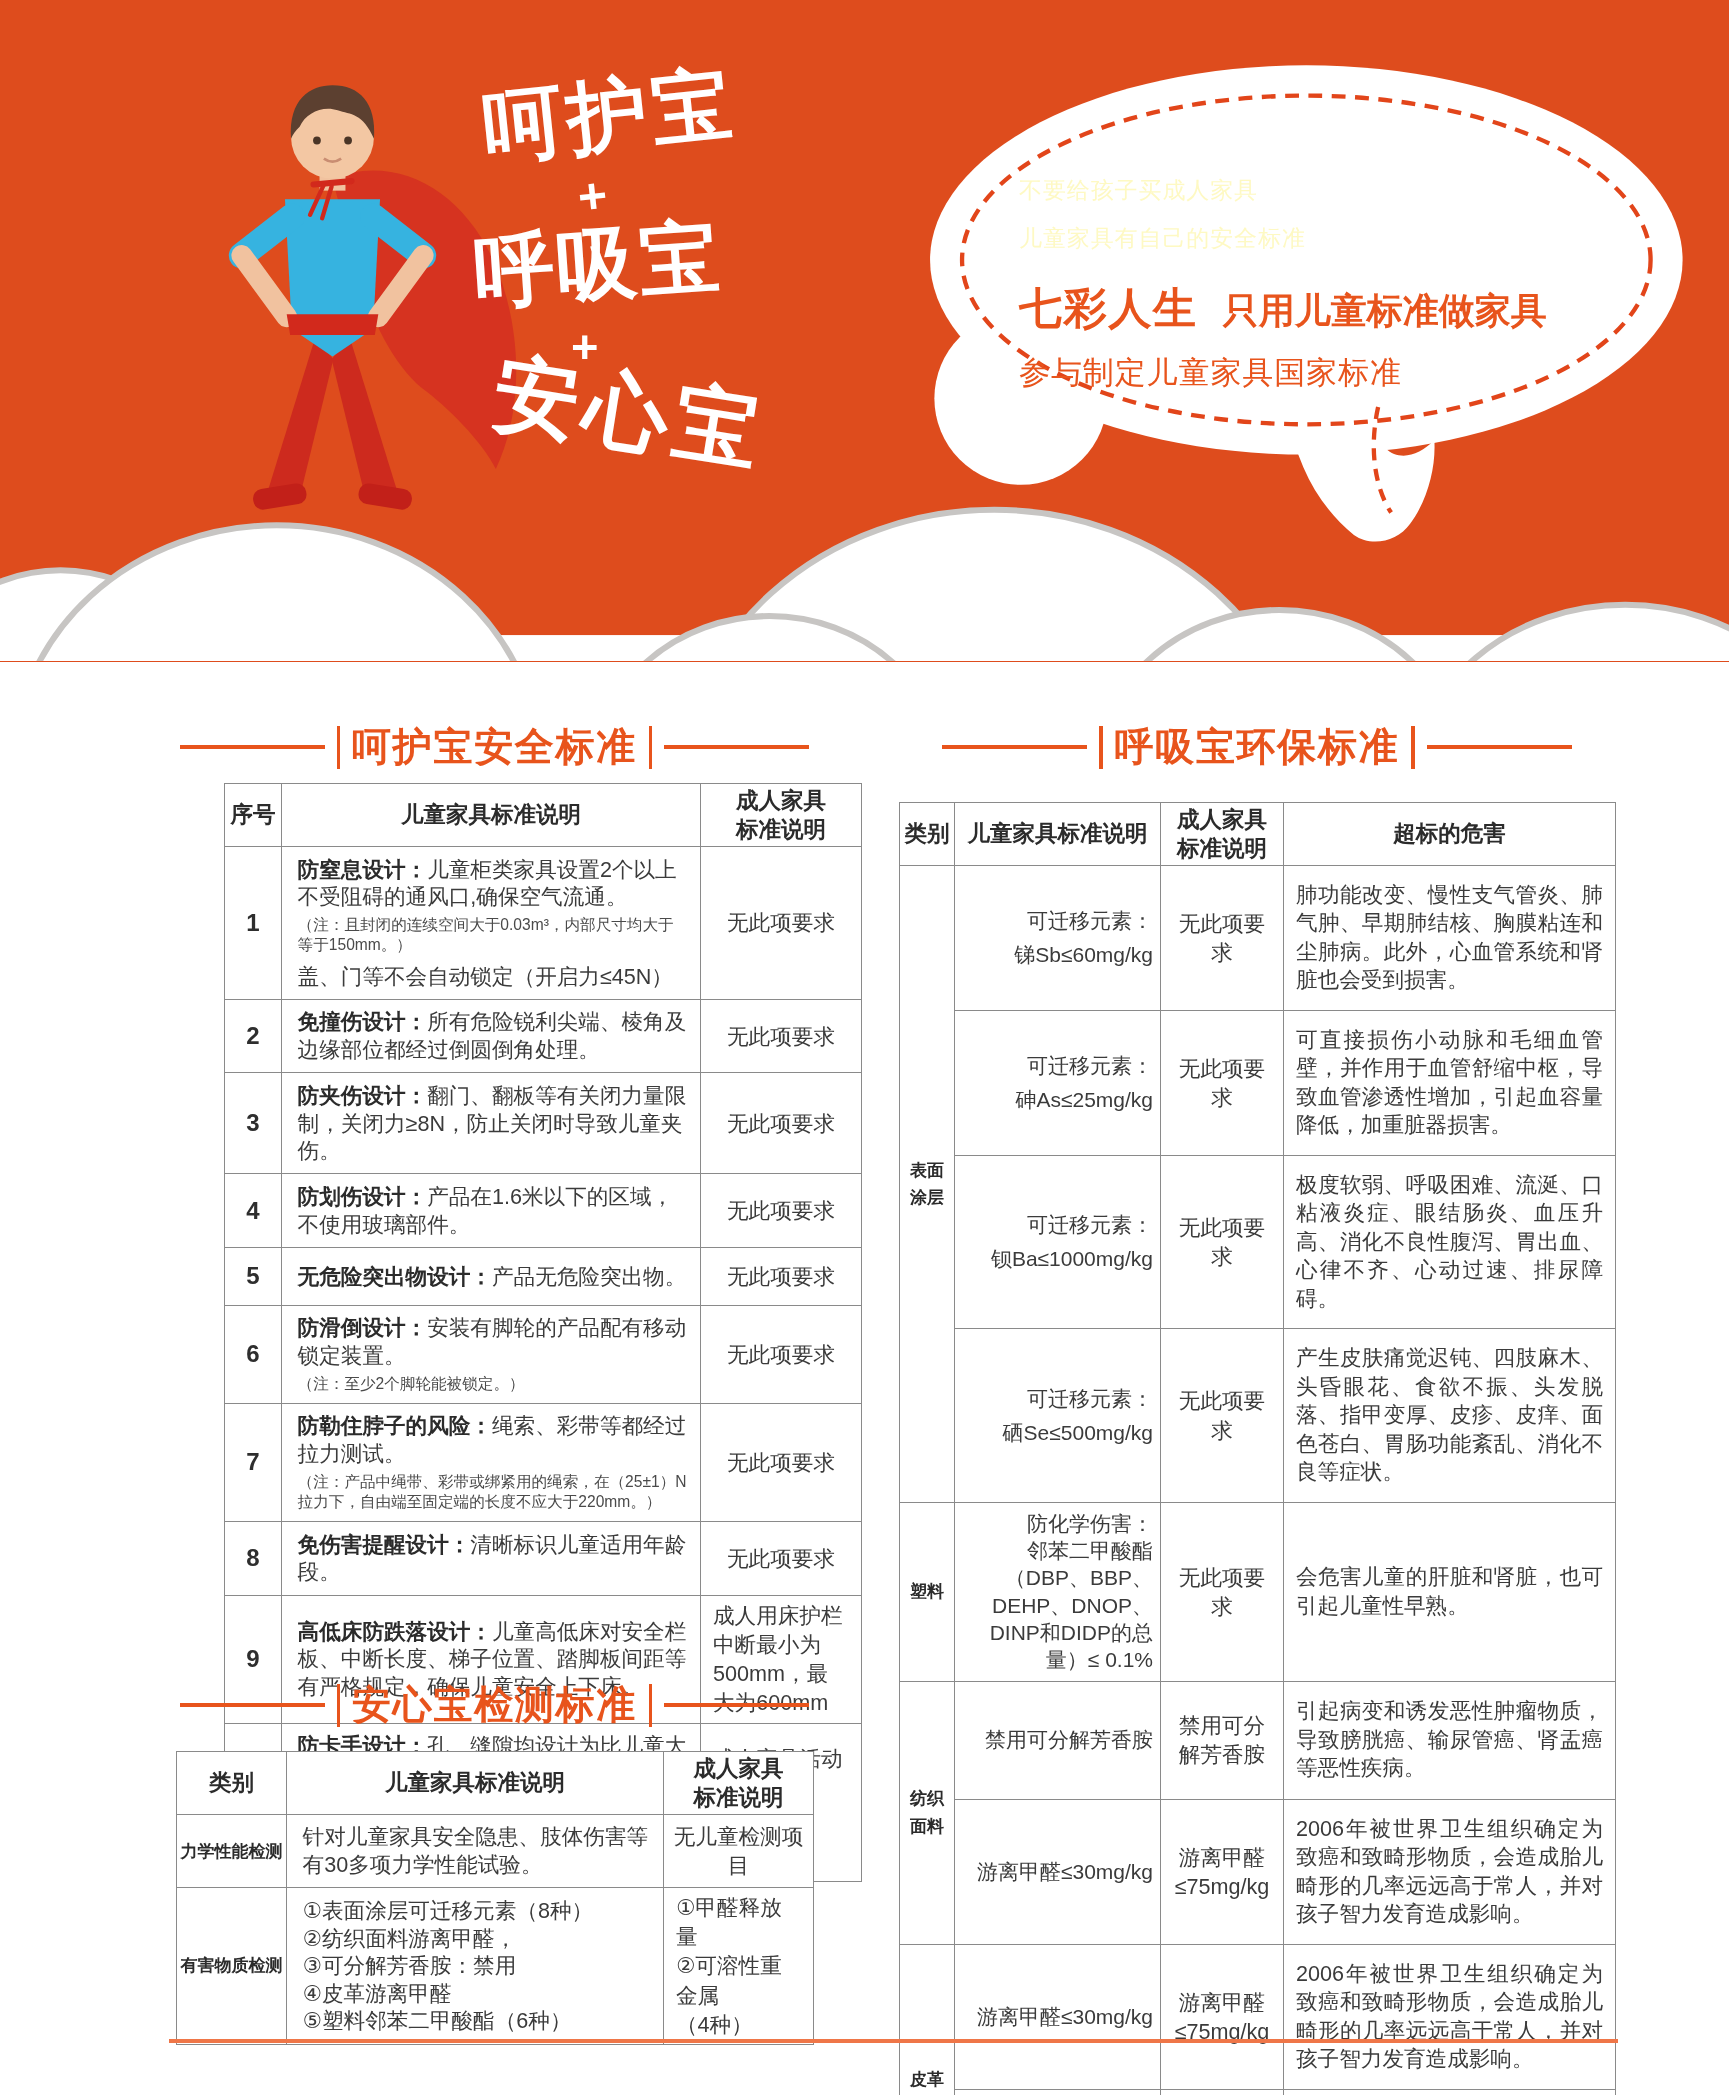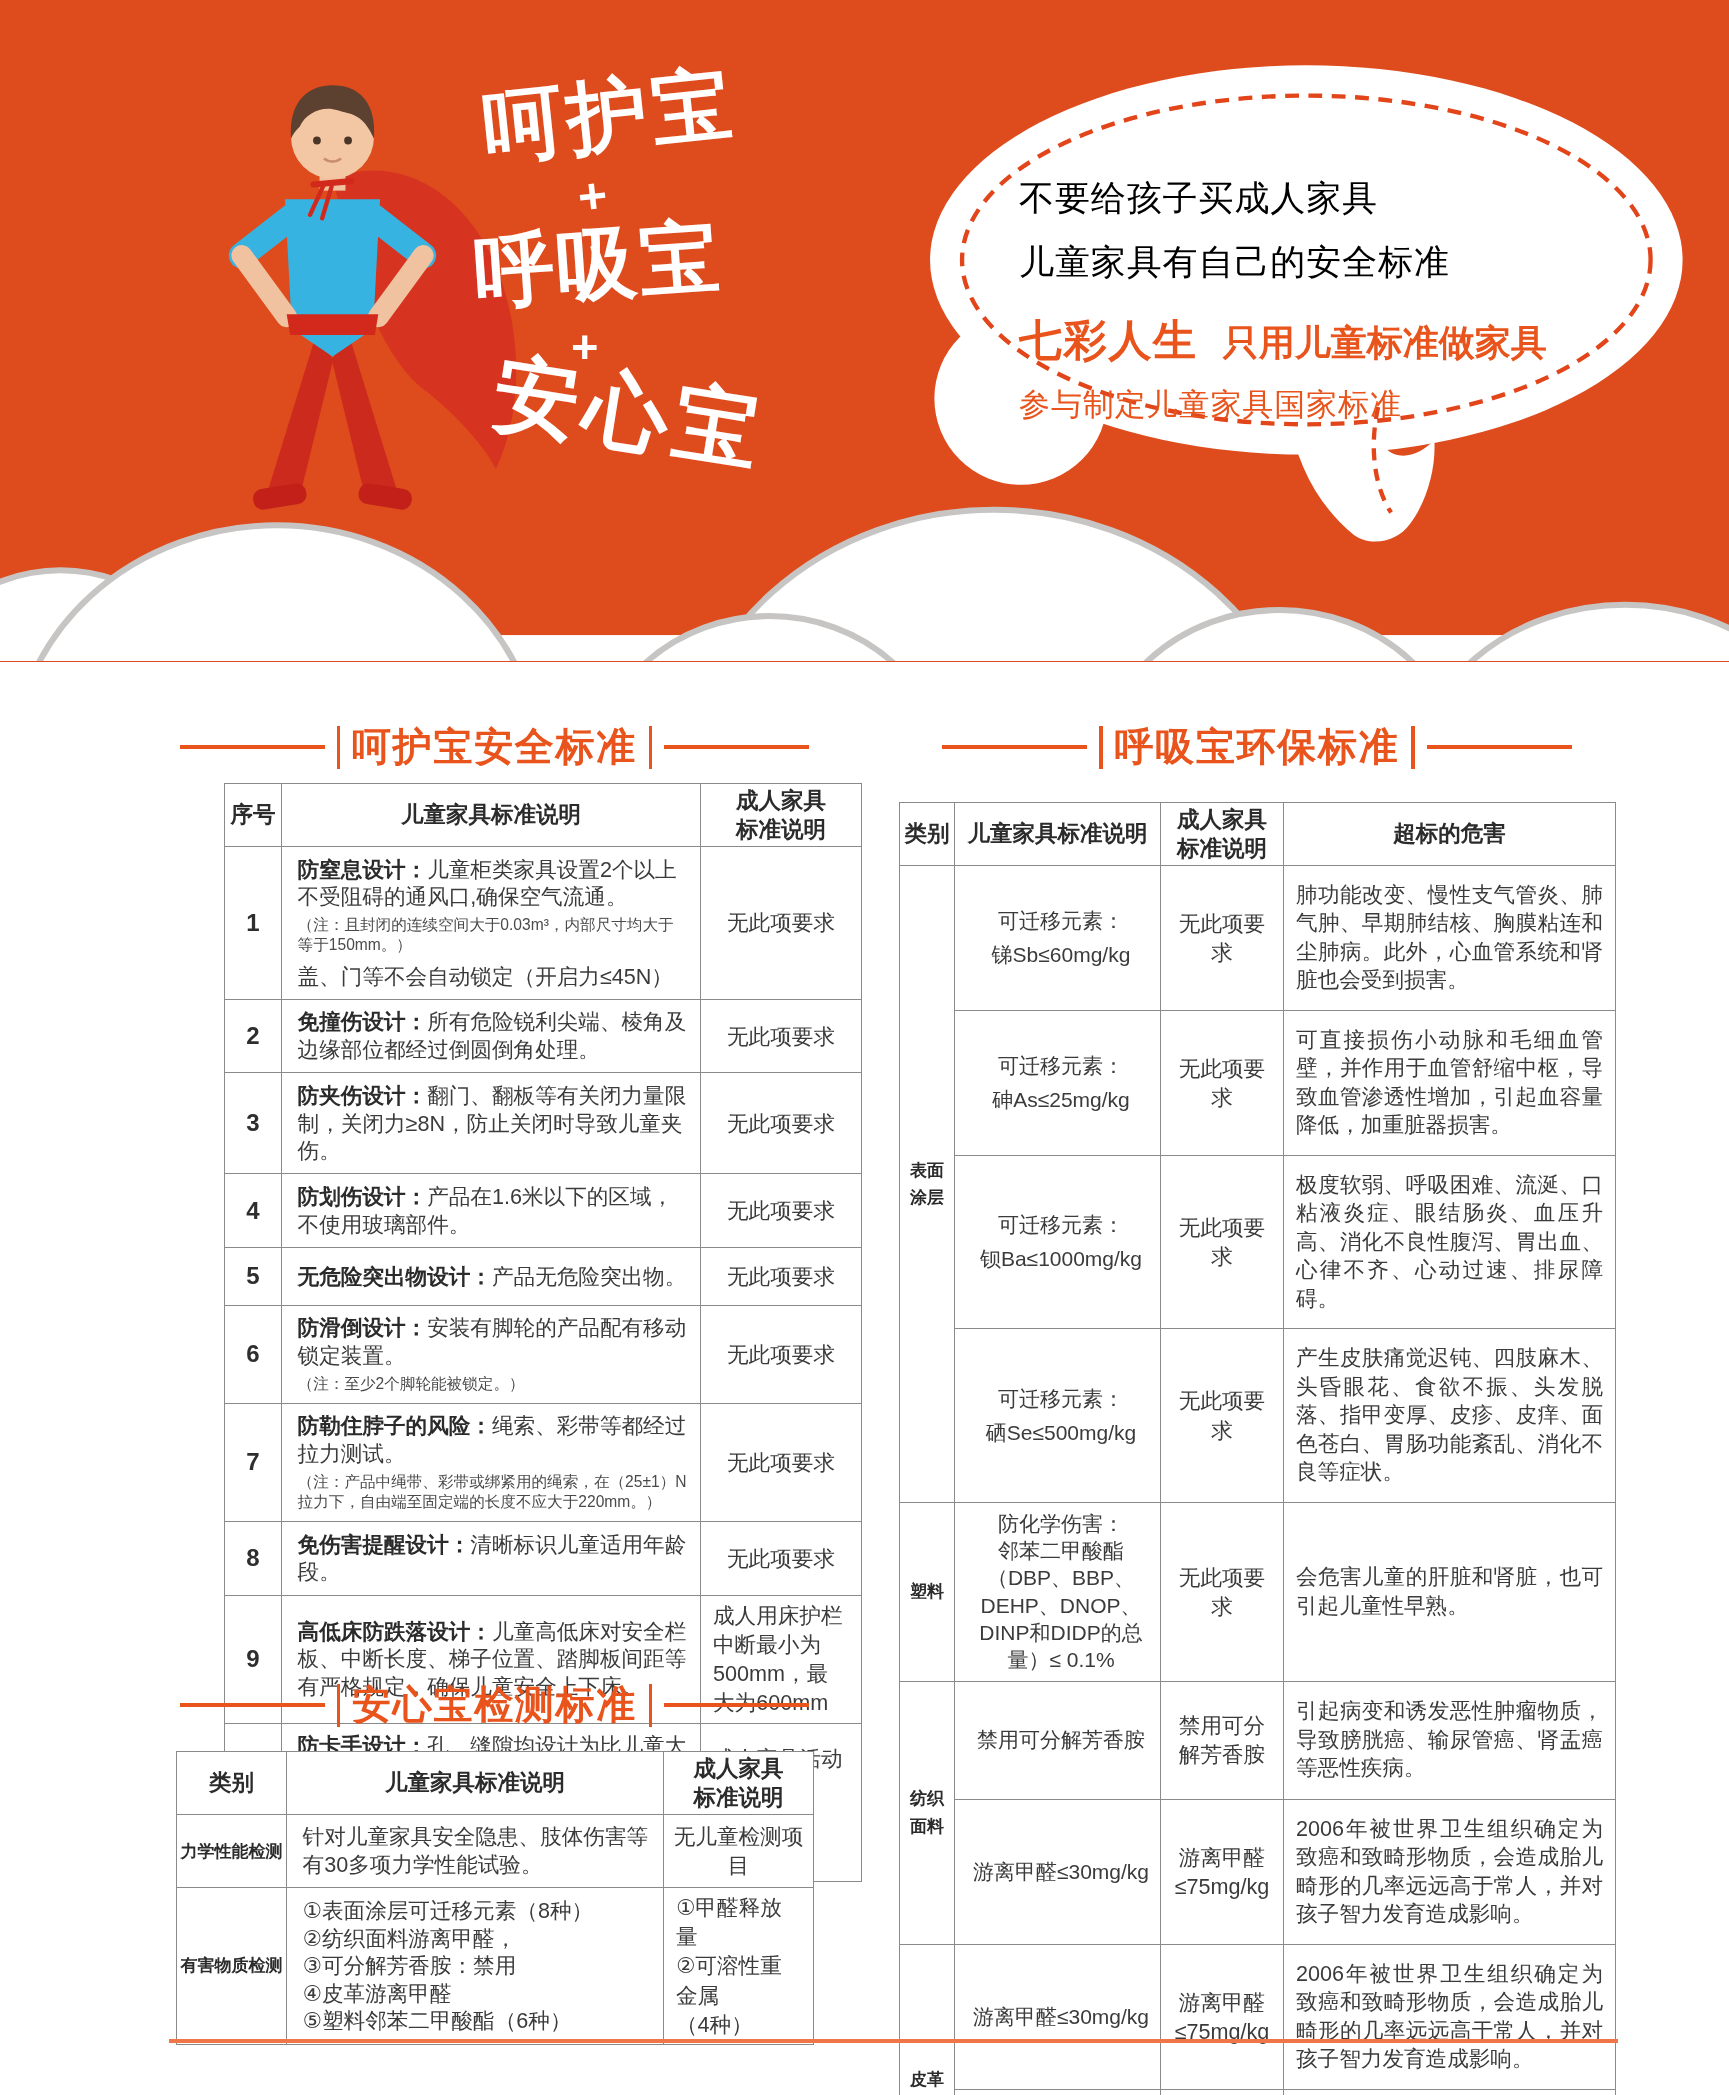"不要给孩子买成人家具" .bubble-text .b1 { color: #000000 -> #fef9c3; font-size: 35px -> 23px }
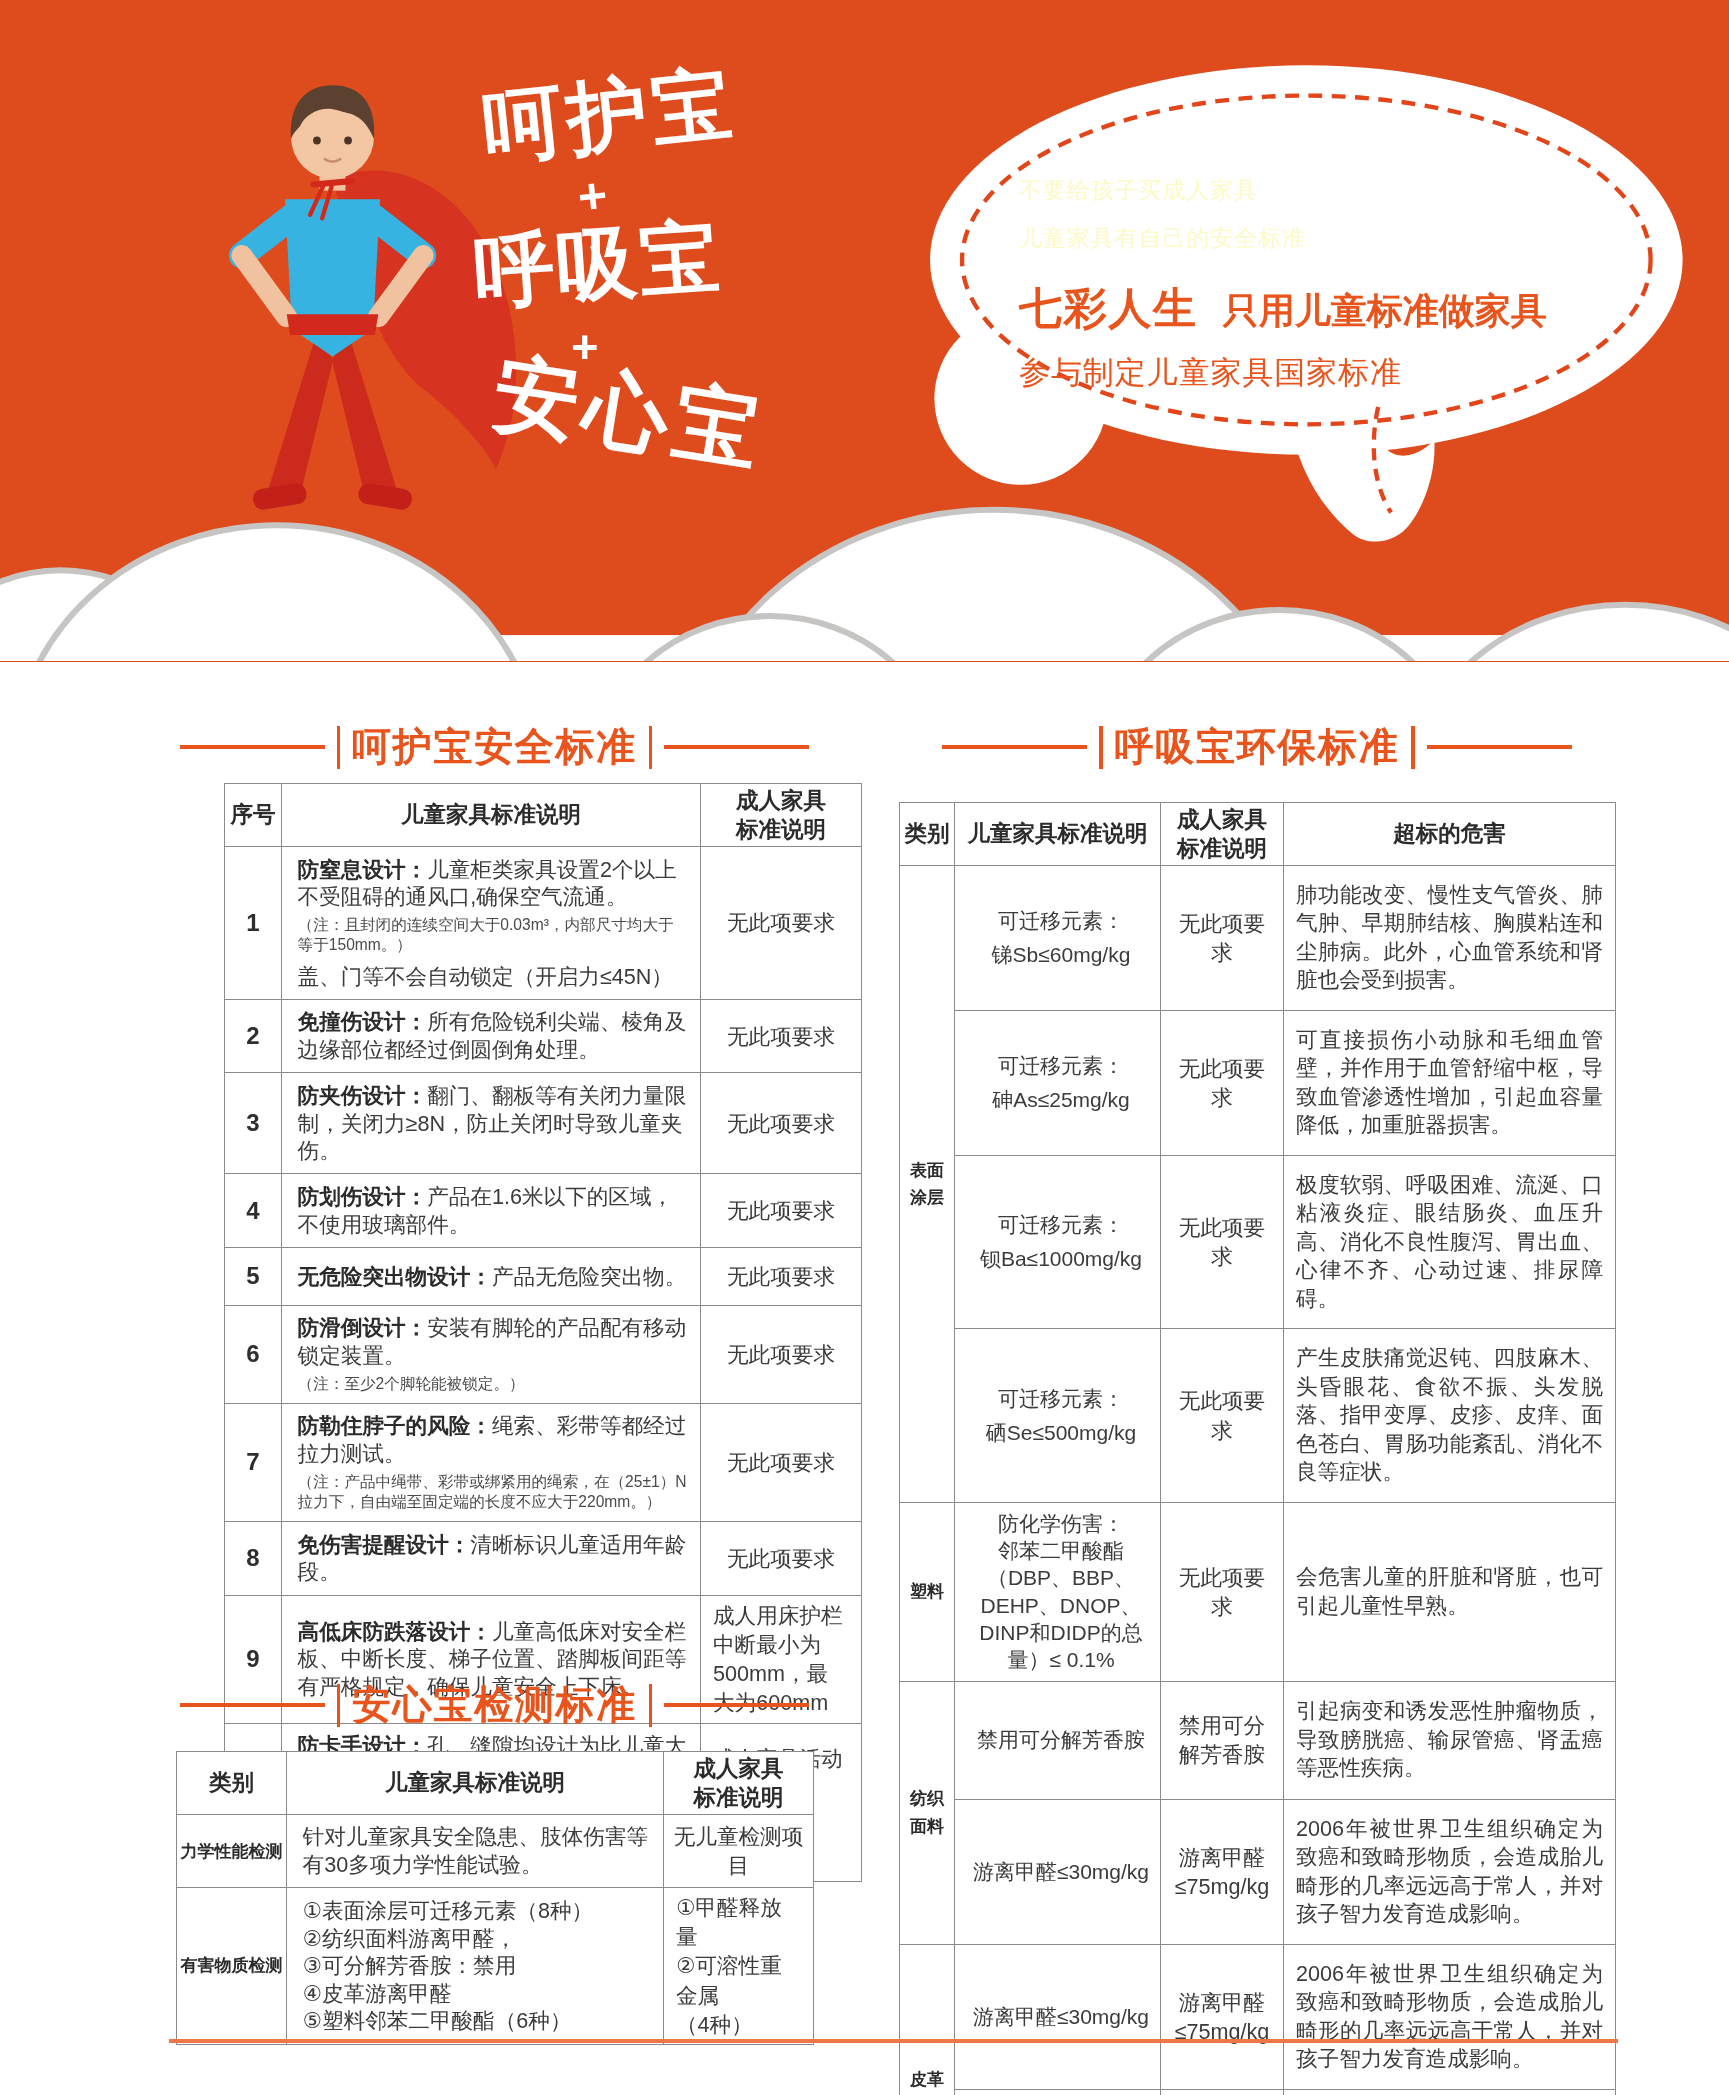"可迁移元素：" .envdesc { text-align: center -> right }
